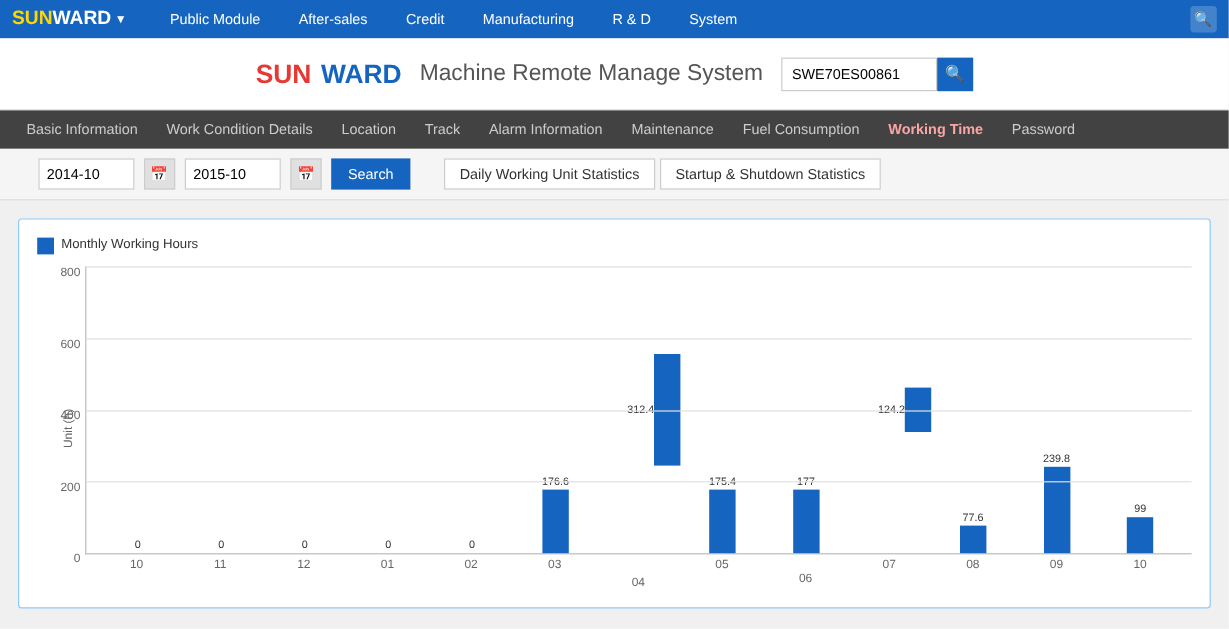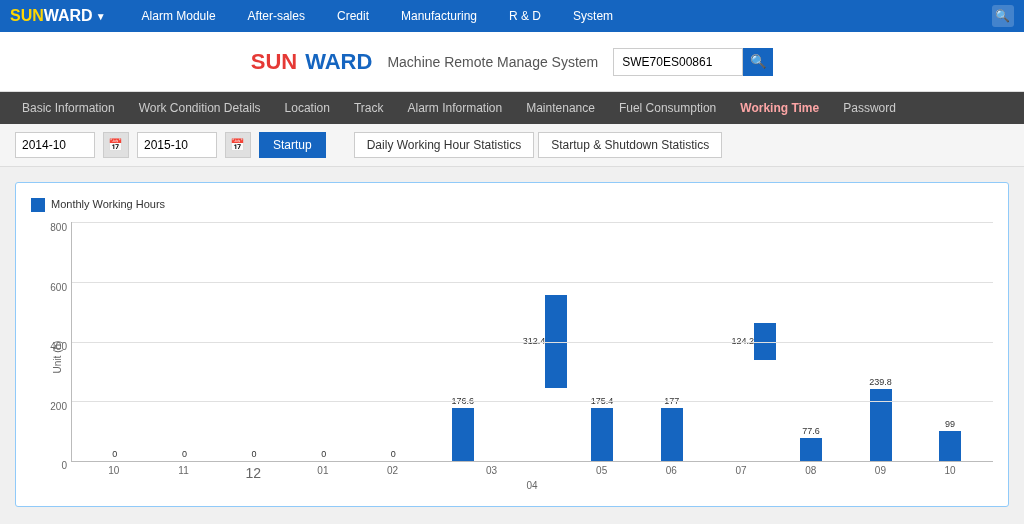"Alarm Module" div.top-nav-item { text: Alarm -> Public }
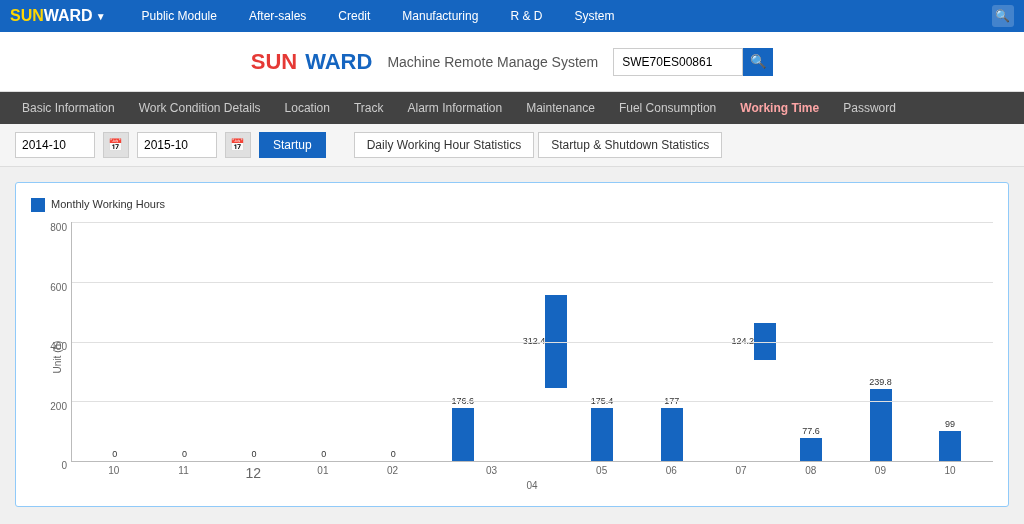"Machine Remote Manage System" .brand-subtitle { font-size: 14px -> 19px }
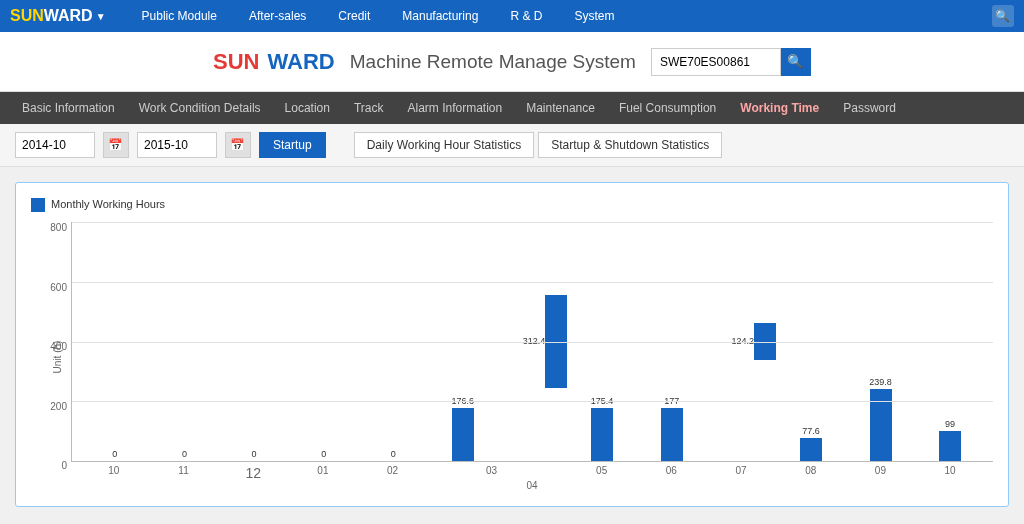"2014-10" .toolbar { padding: 8px 15px -> 8px 32px }
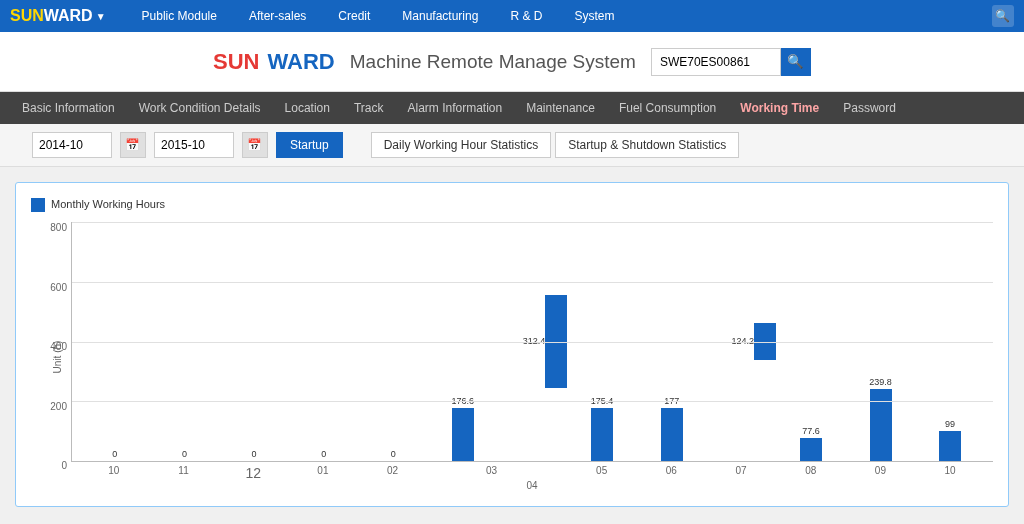"Startup" button.search-btn { text: Startup -> Search }
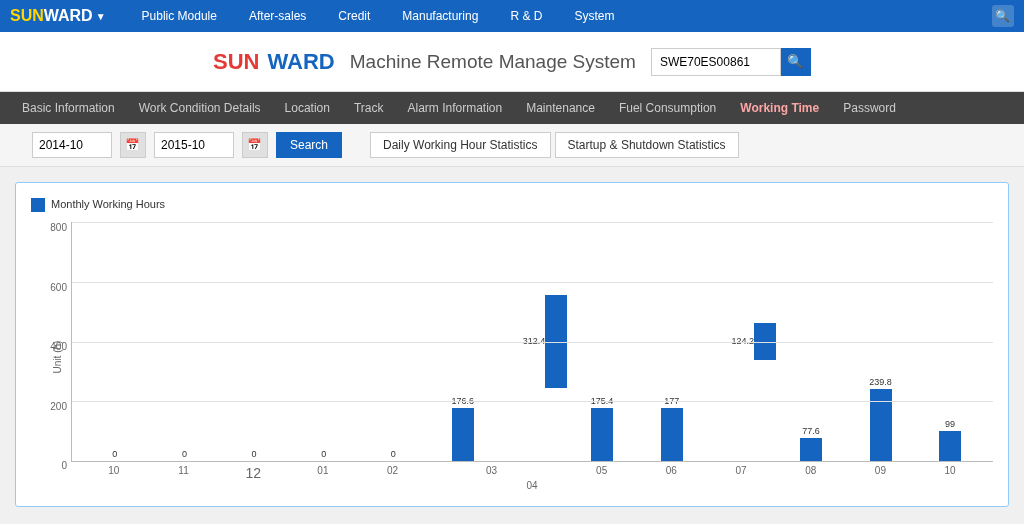"Daily Working Hour Statistics" button.tab-btn { text: Hour -> Unit }
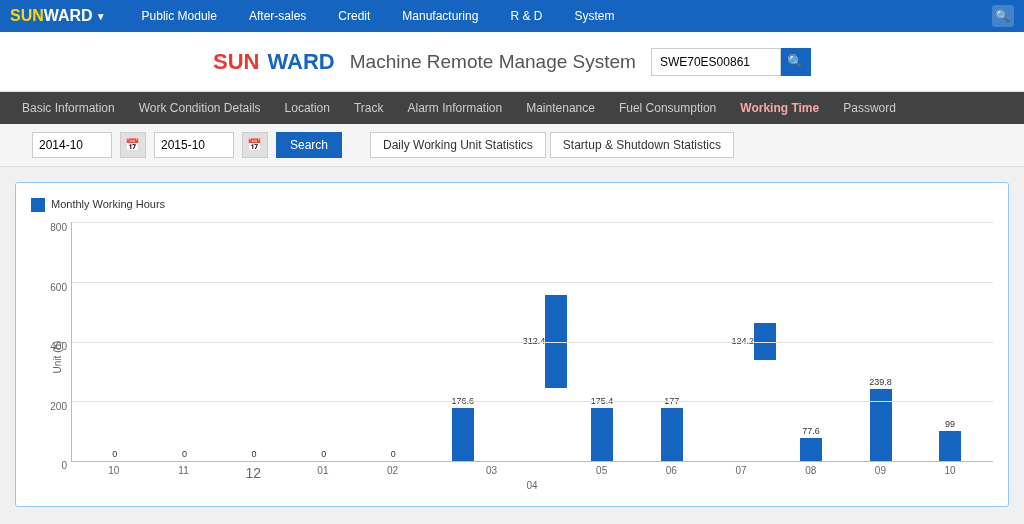"12" div { font-size: 14px -> 10px }
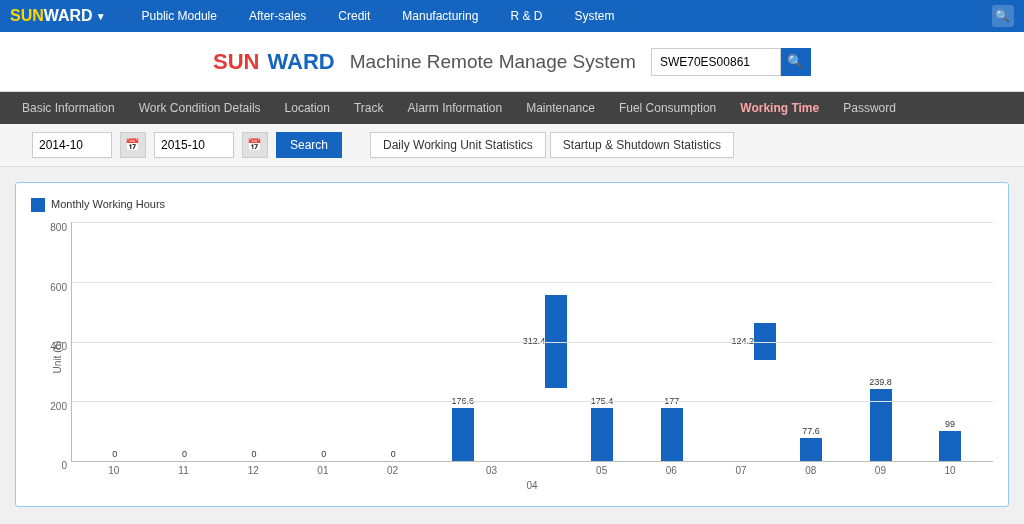"03" div { text-align: right -> center }
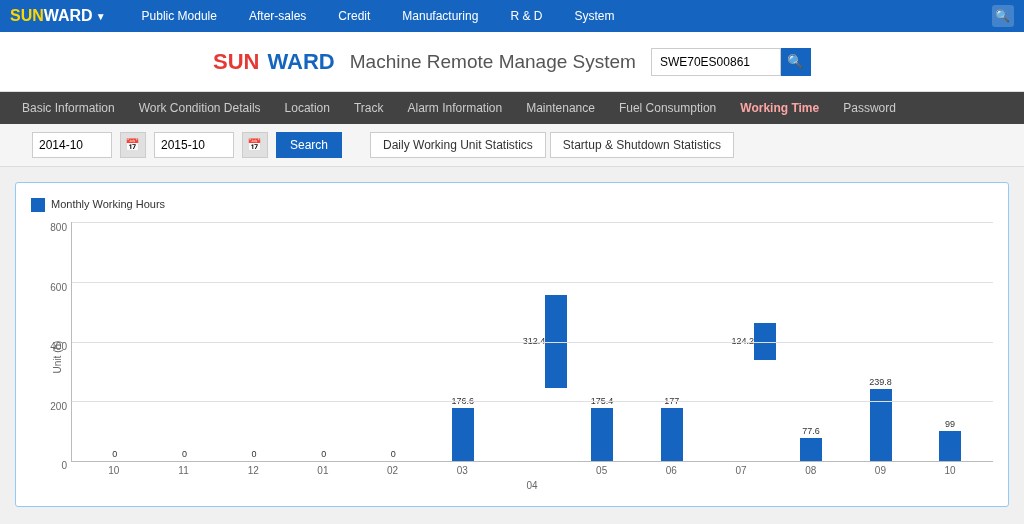"06" div { margin-top: 3px -> 15px }
